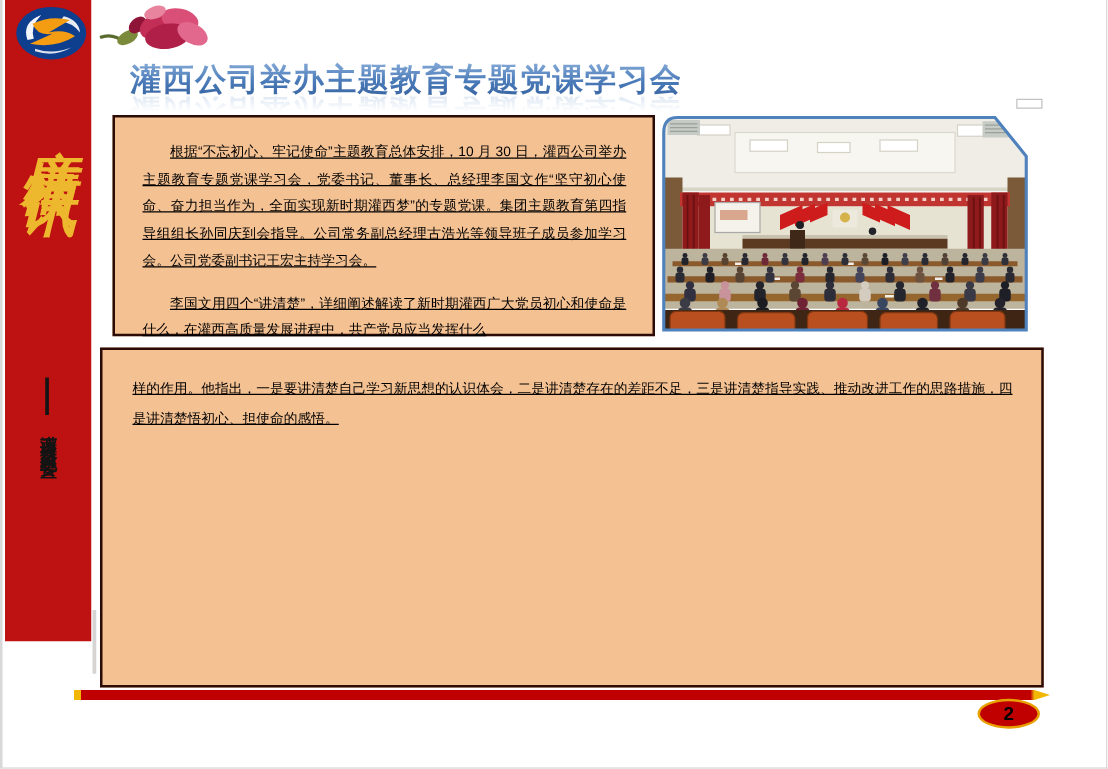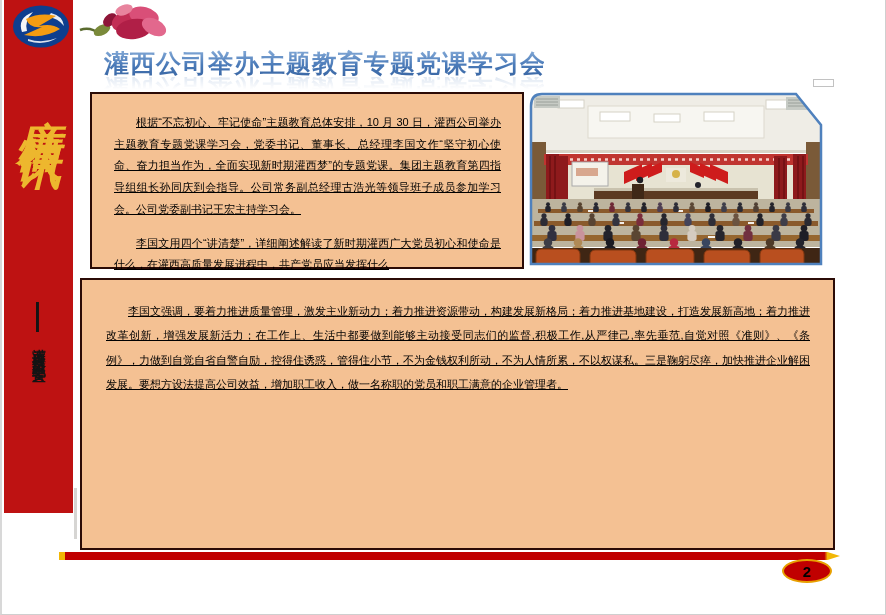"样的作用。他指出，一是要讲清楚自己学习新思想的认识体会，二是讲清楚存在的差距不足" p.no-indent { html: none -> <p>样的作用。他指出，一是要讲清楚自己学习新思想的认识体会，二是讲清楚存在的差距不足，三是讲清楚指导实践、推动改进工作的思路措施，四是讲清楚悟初心、担使命的感悟。</p> }
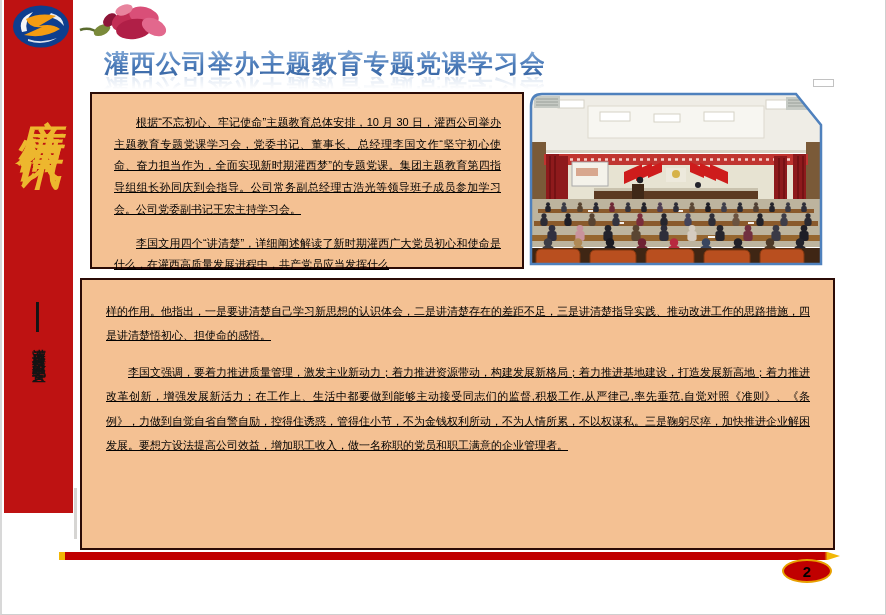"李国文强调，要着力推进质量管理，激发主业新动力；着力推进资源带动，构建发展新格局" p { html: <p>李国文强调，要着力推进质量管理，激发主业新动力；着力推进资源带动，构建发展新格局；着力推进基地建设，打造发展新高地；着力推进改革创新，增强发展新活力；在工作上、生活中都要做到能够主动接受同志们的监督,积极工作,从严律己,率先垂范,自觉对照《准则》、《条例》，力做到自觉自省自警自励，控得住诱惑，管得住小节，不为金钱权利所动，不为人情所累，不以权谋私。三是鞠躬尽瘁，加快推进企业解困发展。要想方设法提高公司效益，增加职工收入，做一名称职的党员和职工满意的企业管理者。</p> -> none }
